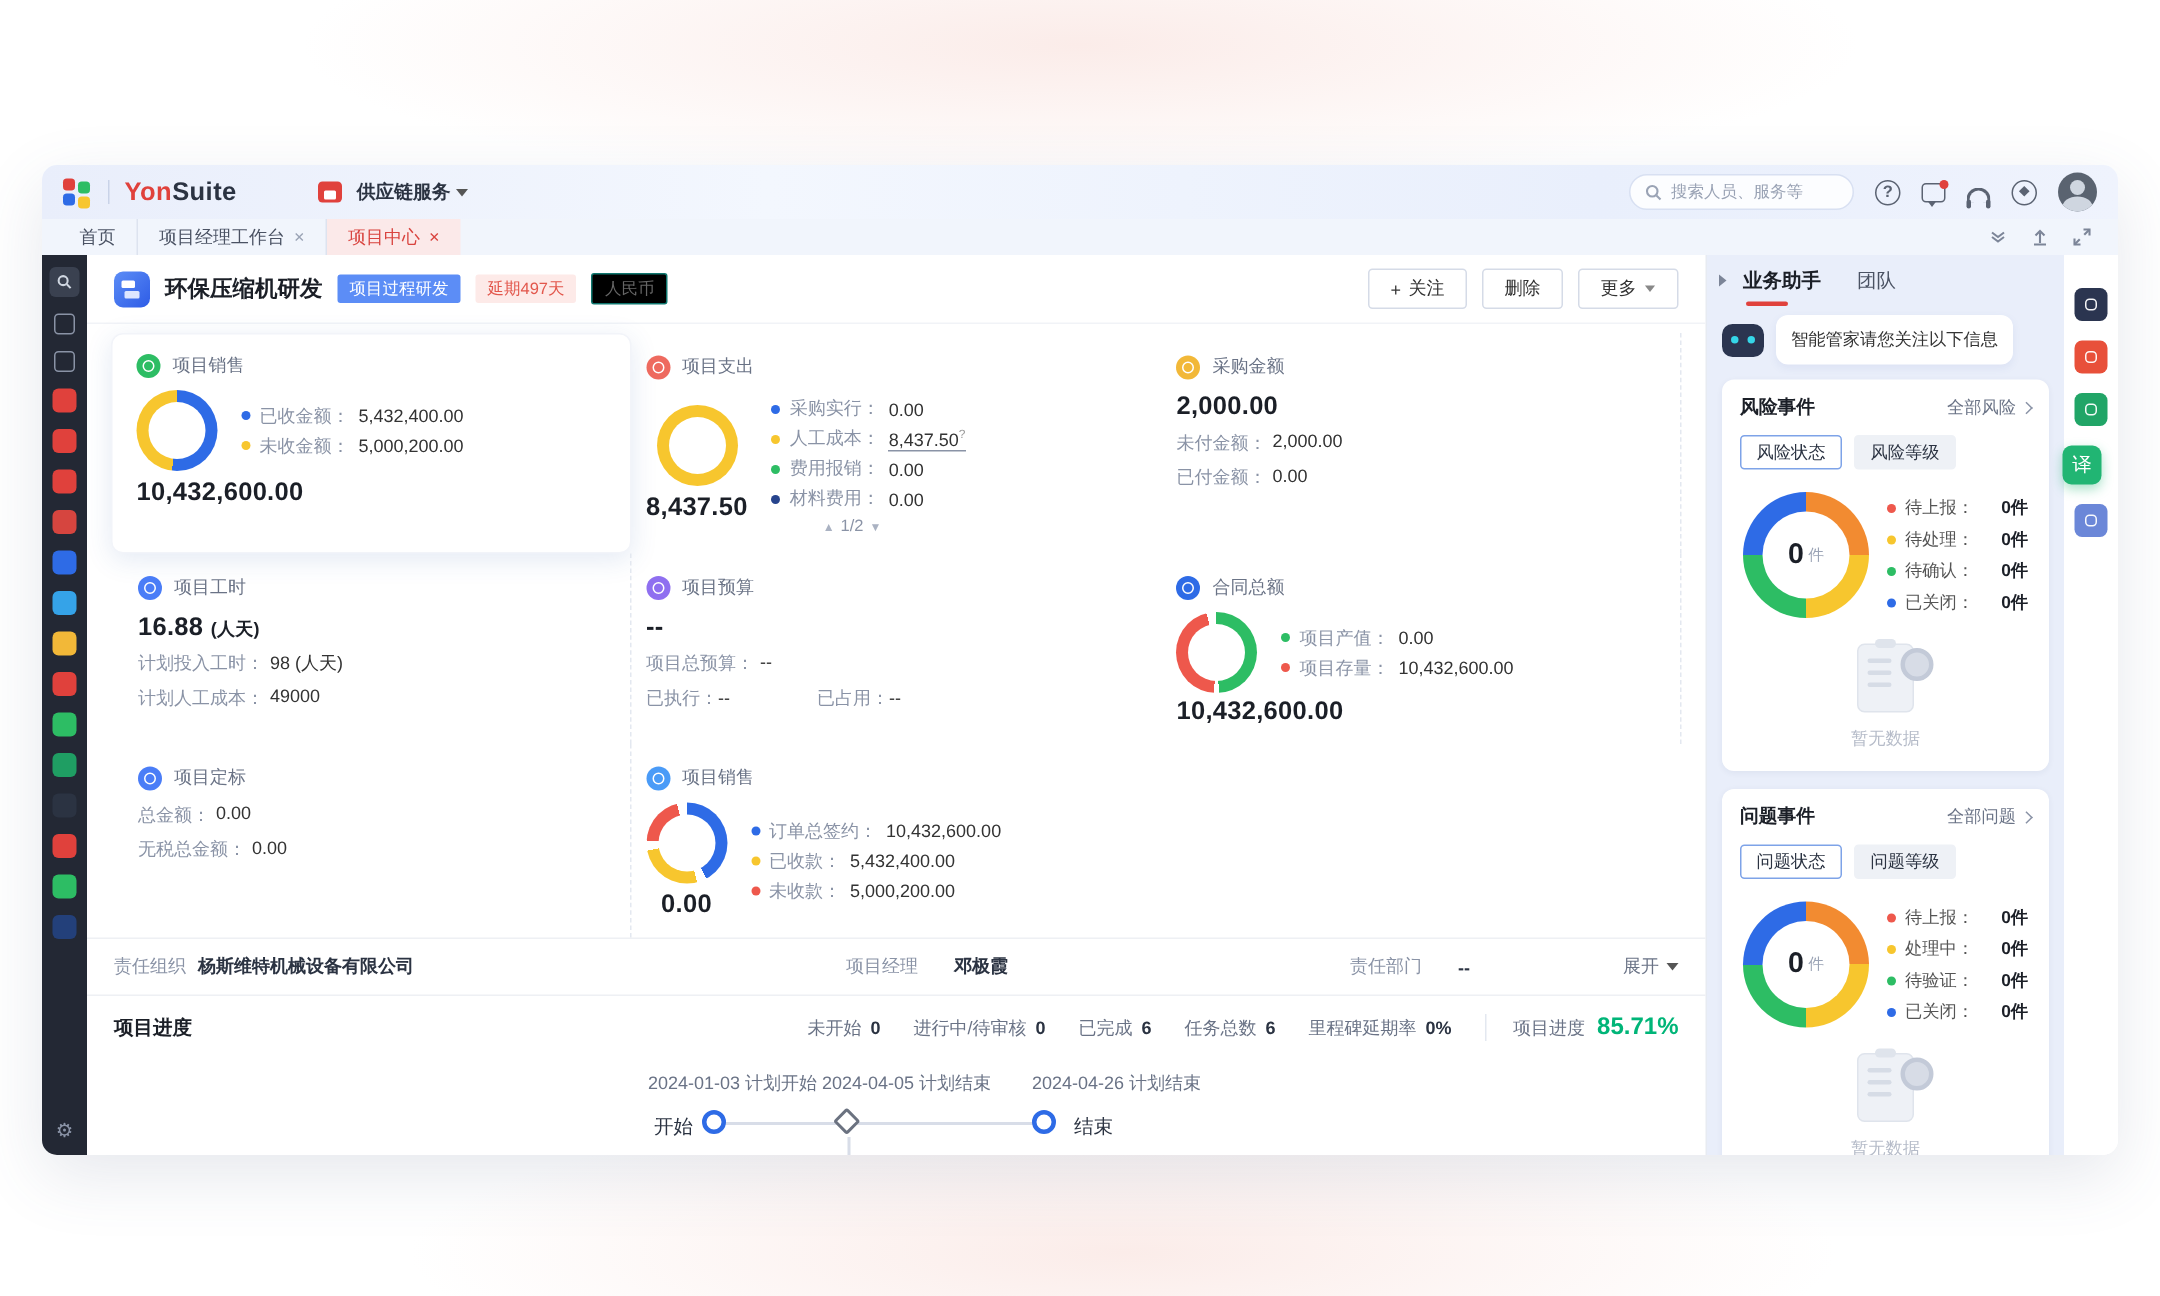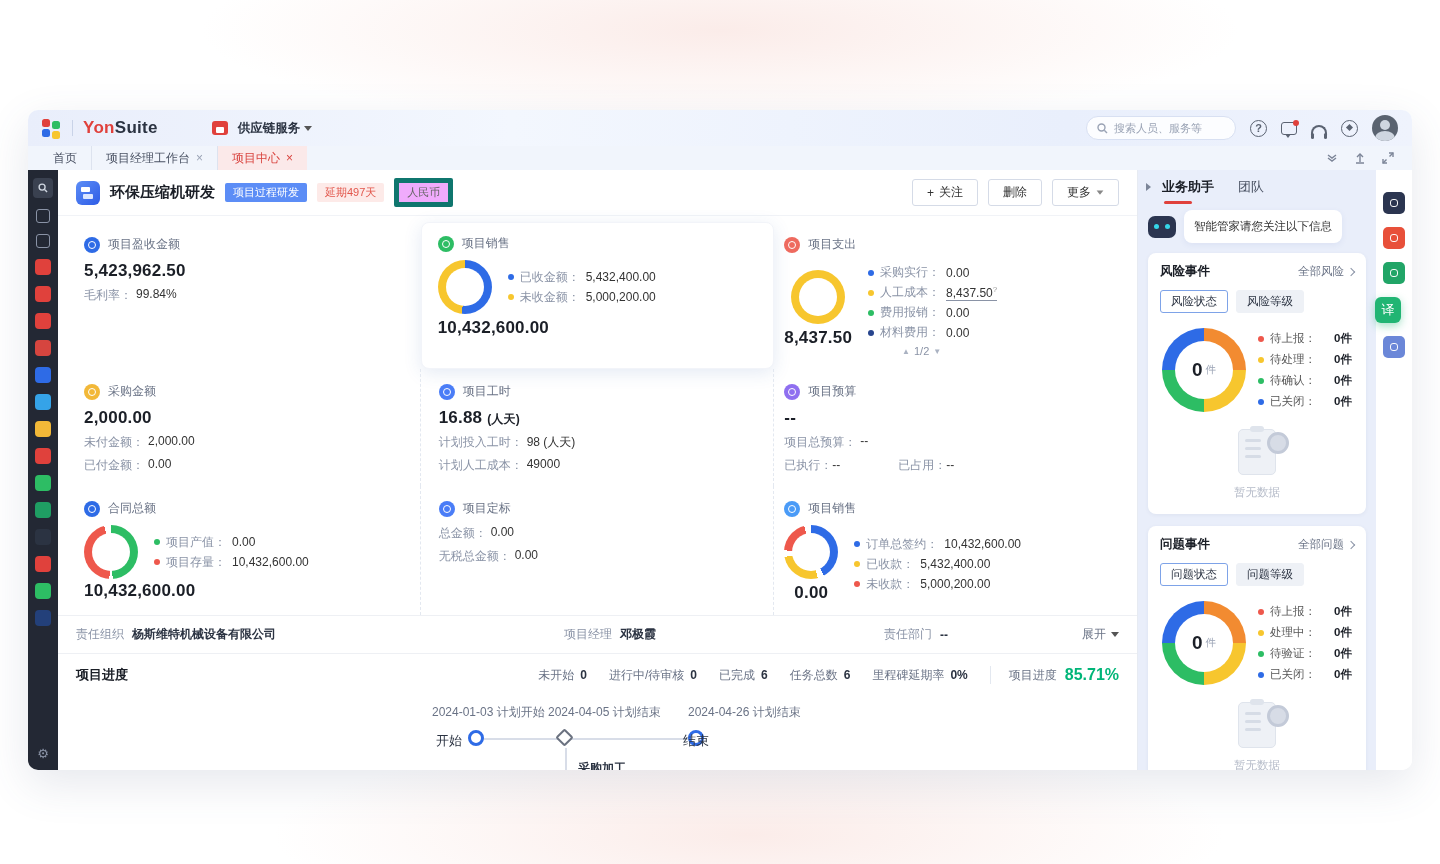"人民币" .badge.plain { background: #f0abfc -> #000000; border: 5px solid #0f766e -> 1px solid #0f766e }
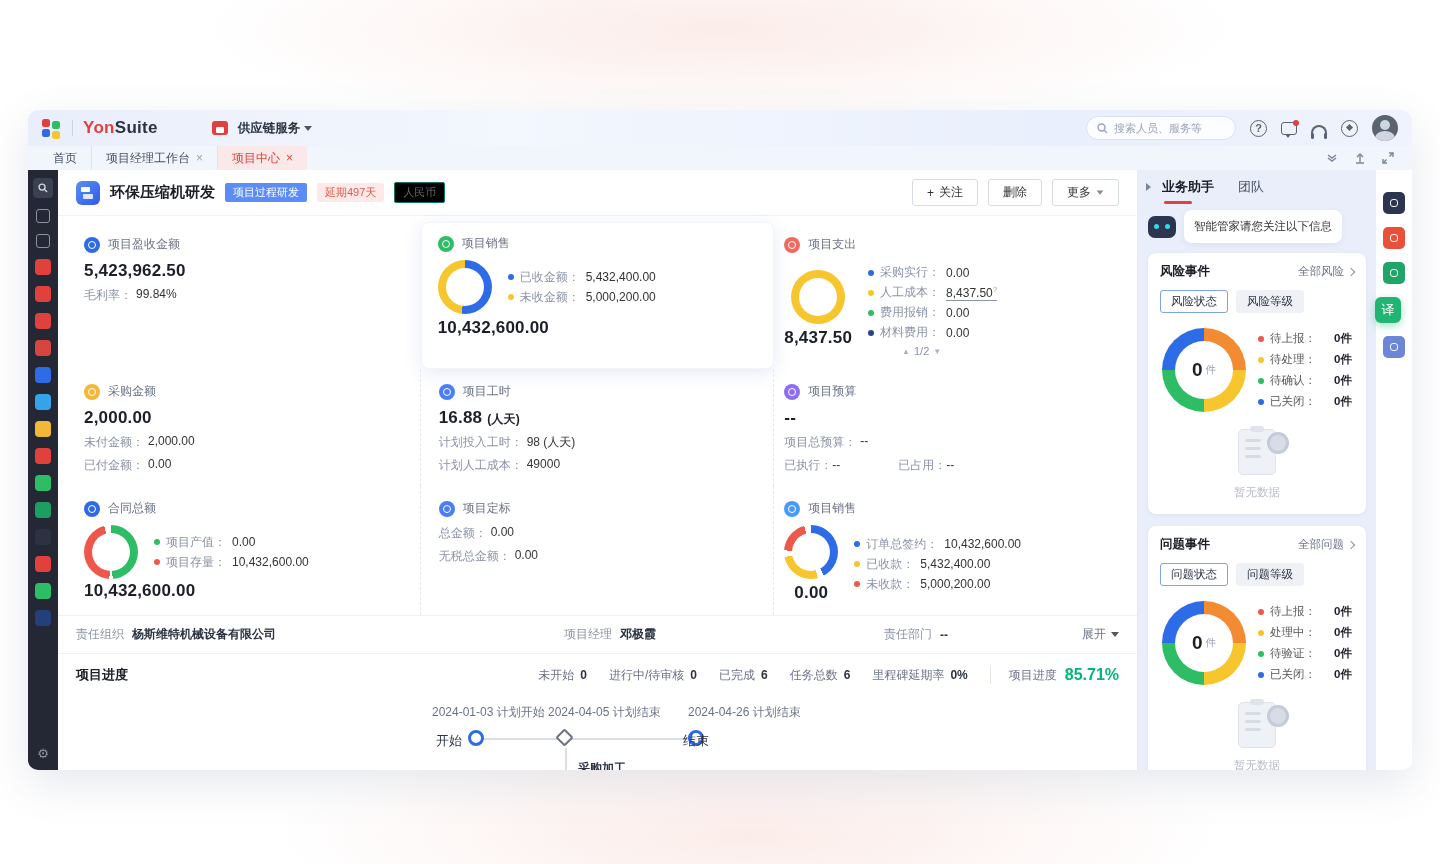"项目盈收金额" div.cell { html: <div> <div> <span></span> <span>项目盈收金额</span> </div> <div>5,423,962.50</div> <div> <span>毛利率：</span> <span>99.84%</span> </div> </div> -> none }
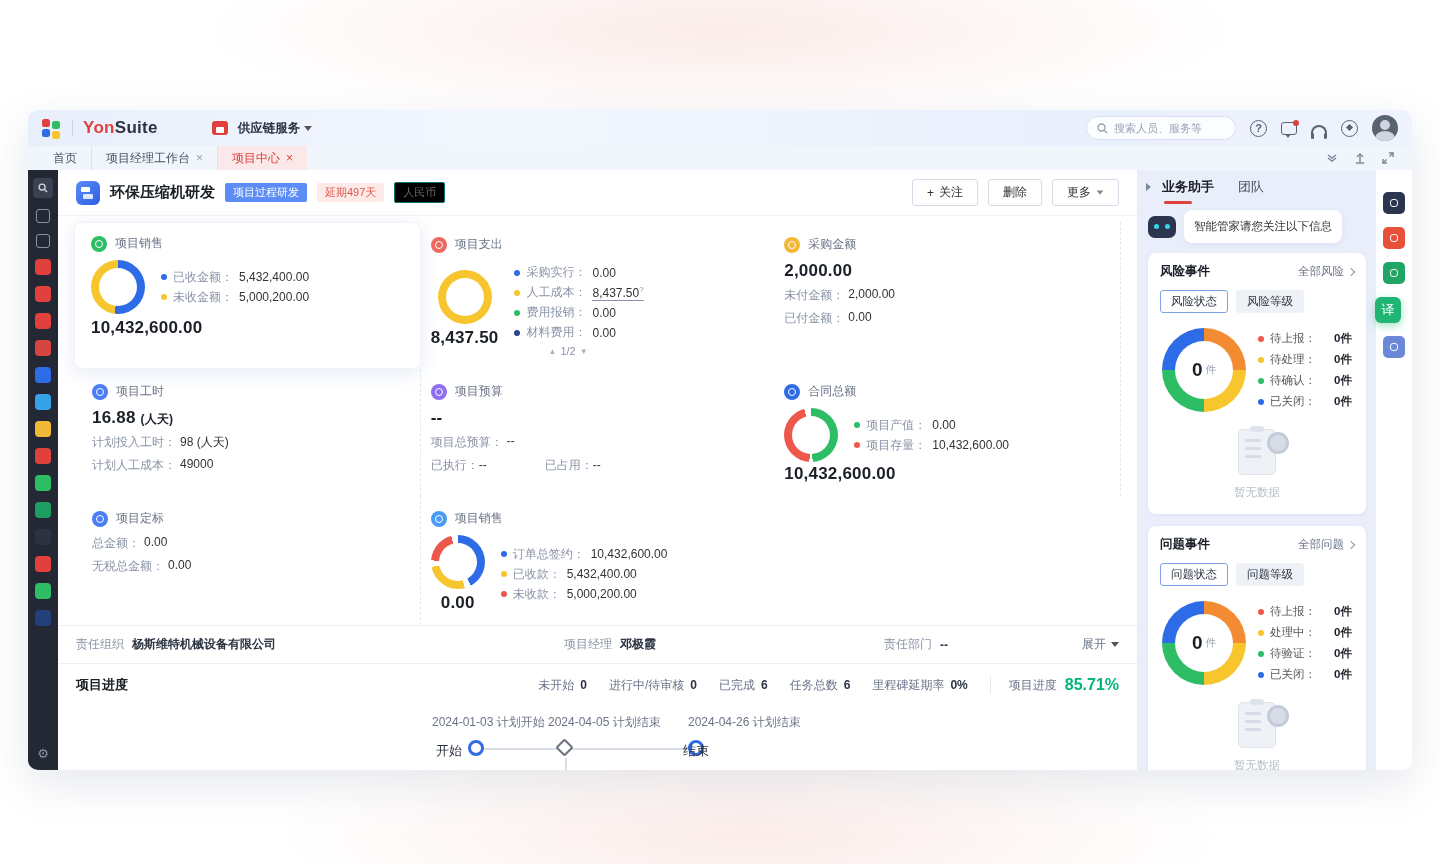"项目经理" .owner-group { gap: 8px -> 24px }
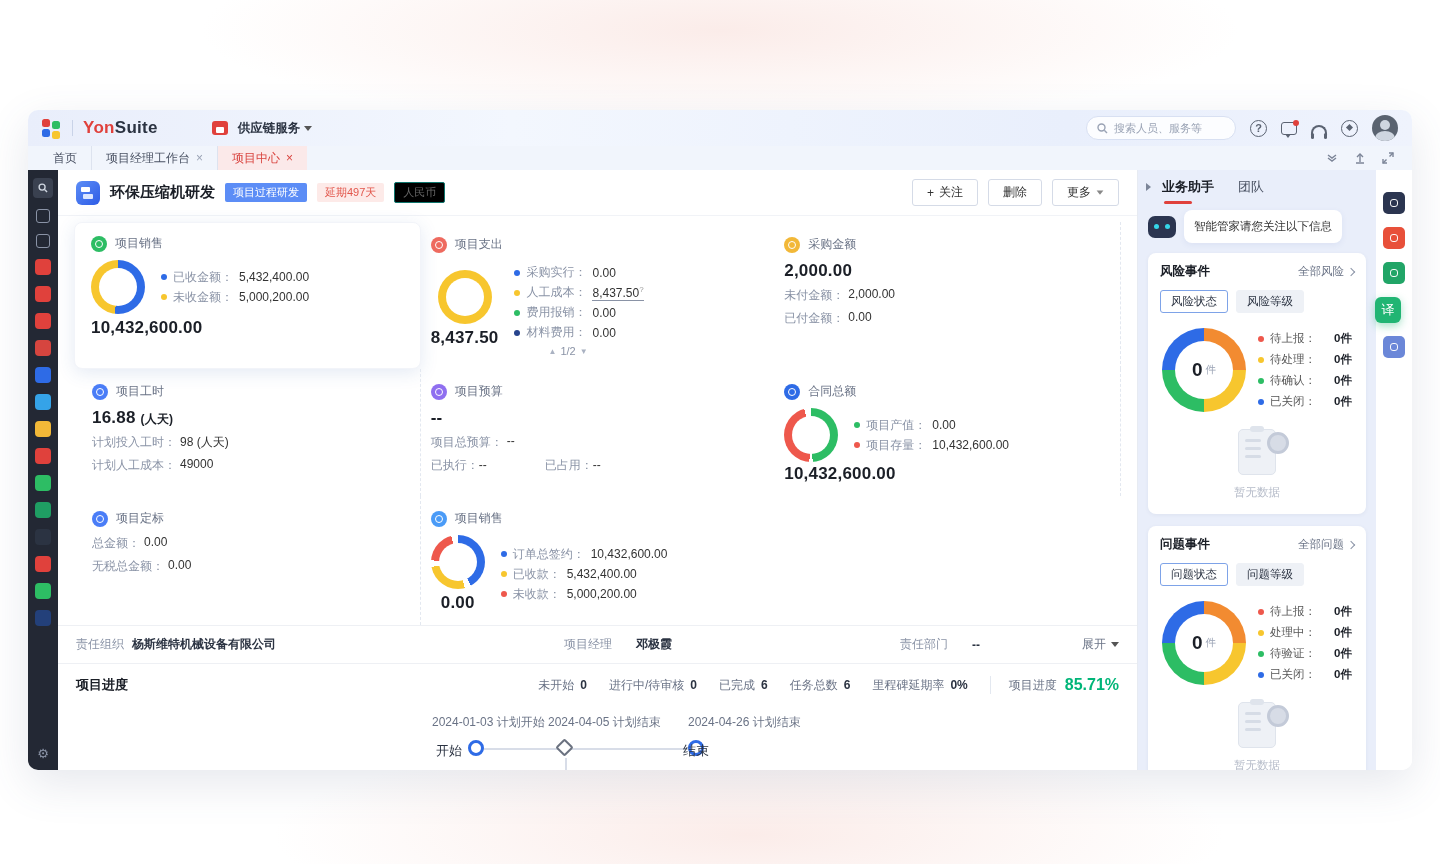"结束" span.tl-node-lb { left: 607px -> 640px }
